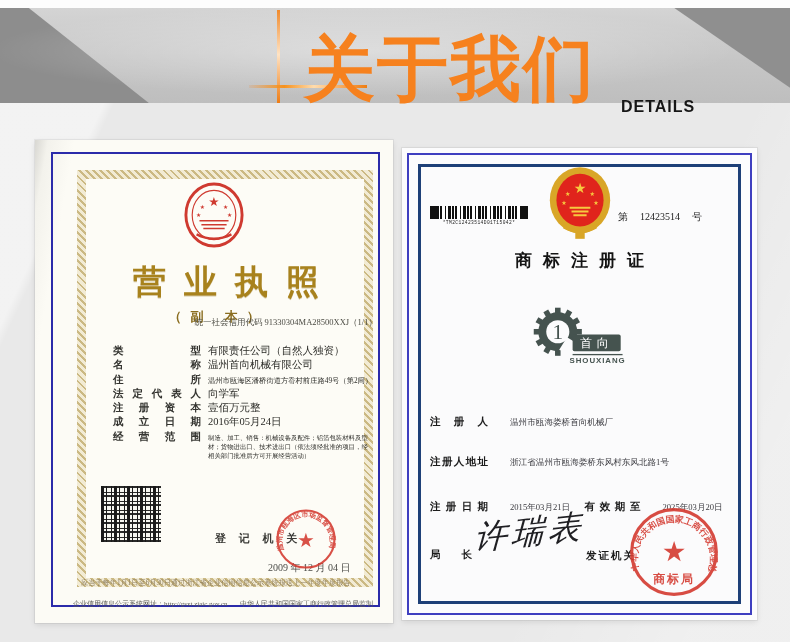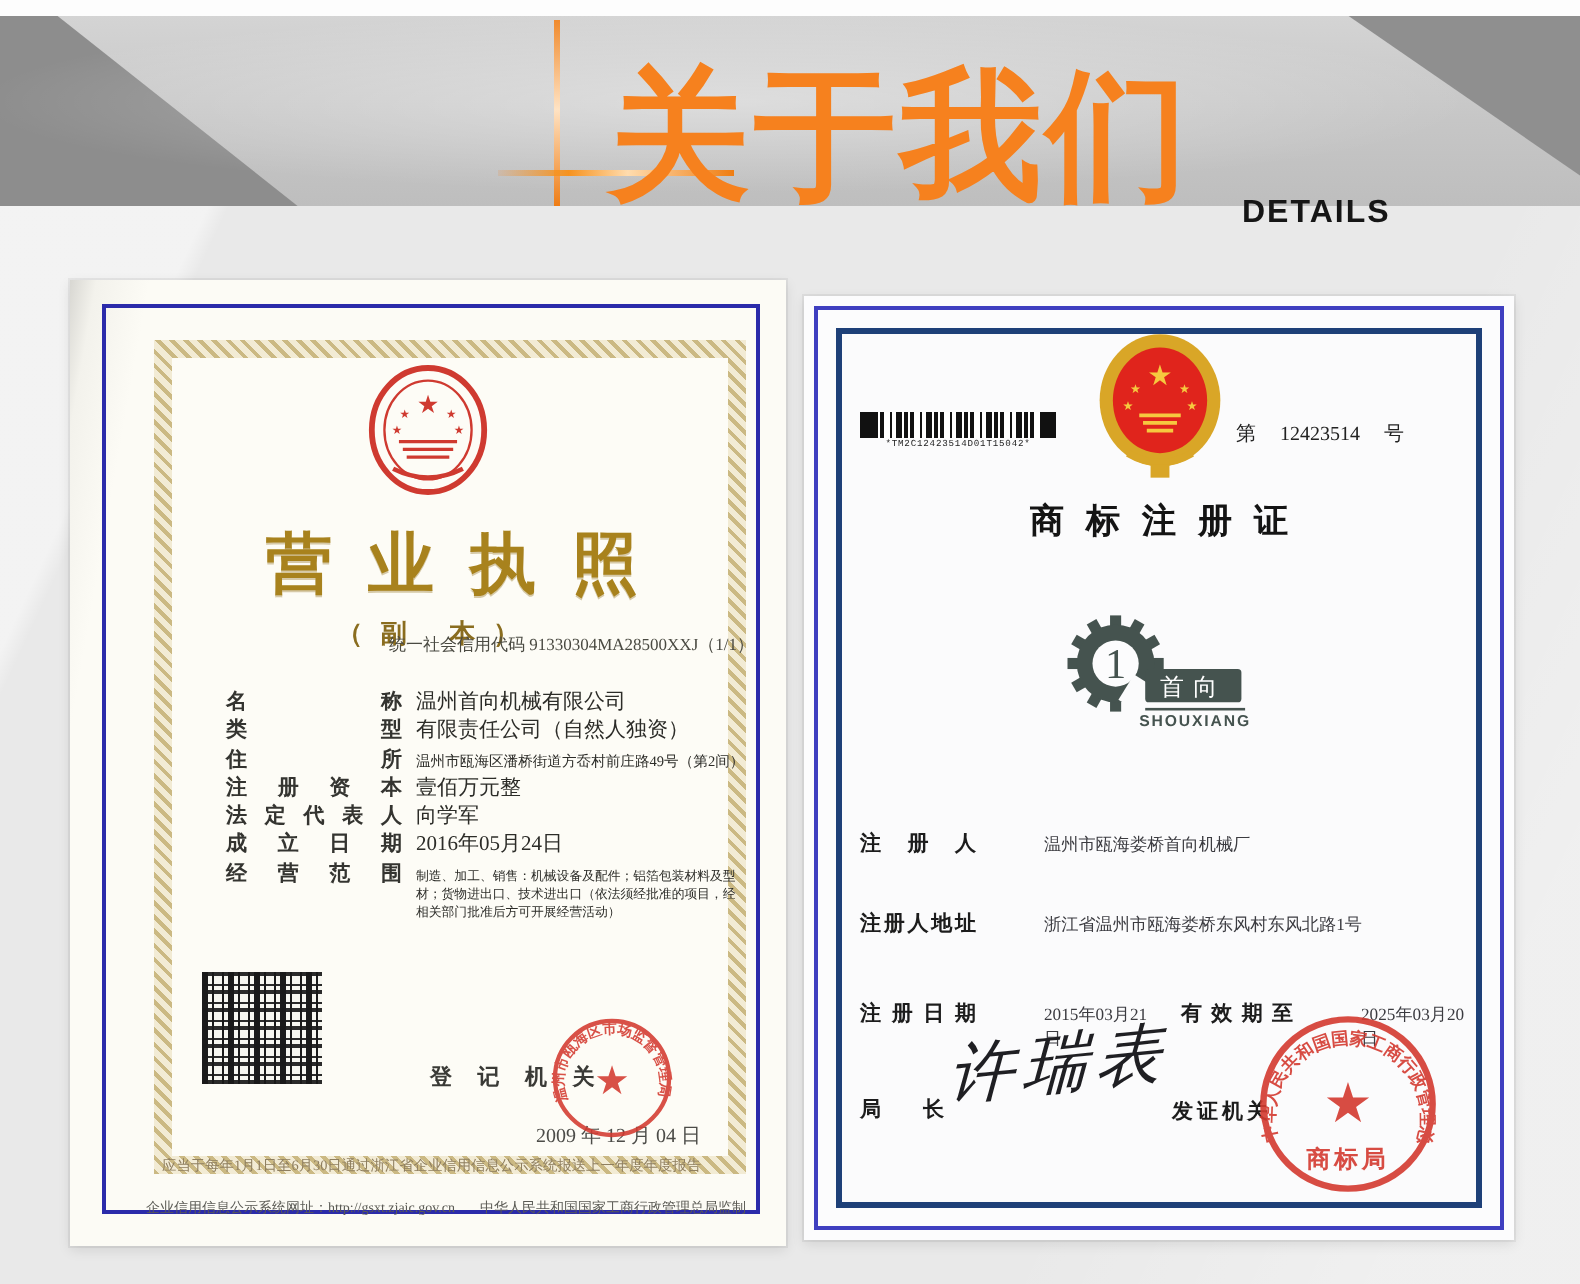"名称" div.lrow { order: before "类型" -> after "类型" }
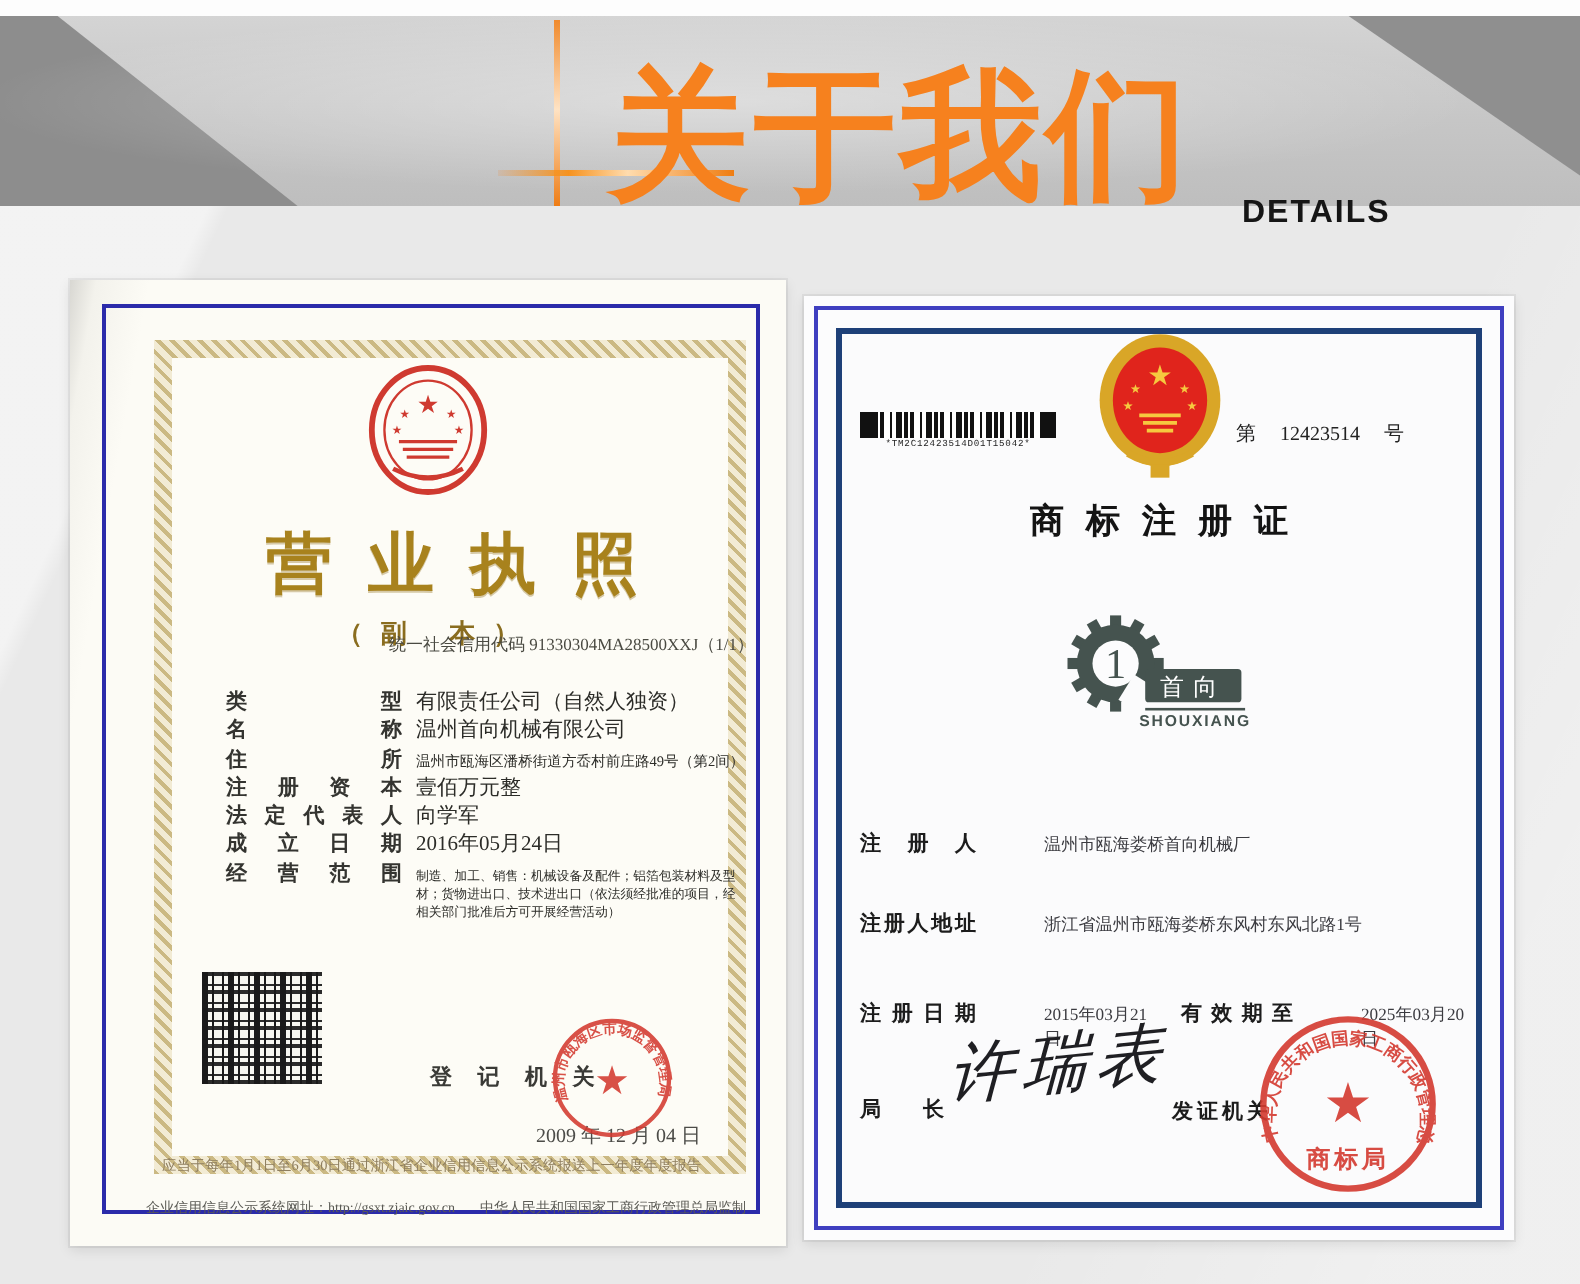"注册资本" div.lrow { order: before "法定代表人" -> after "法定代表人" }
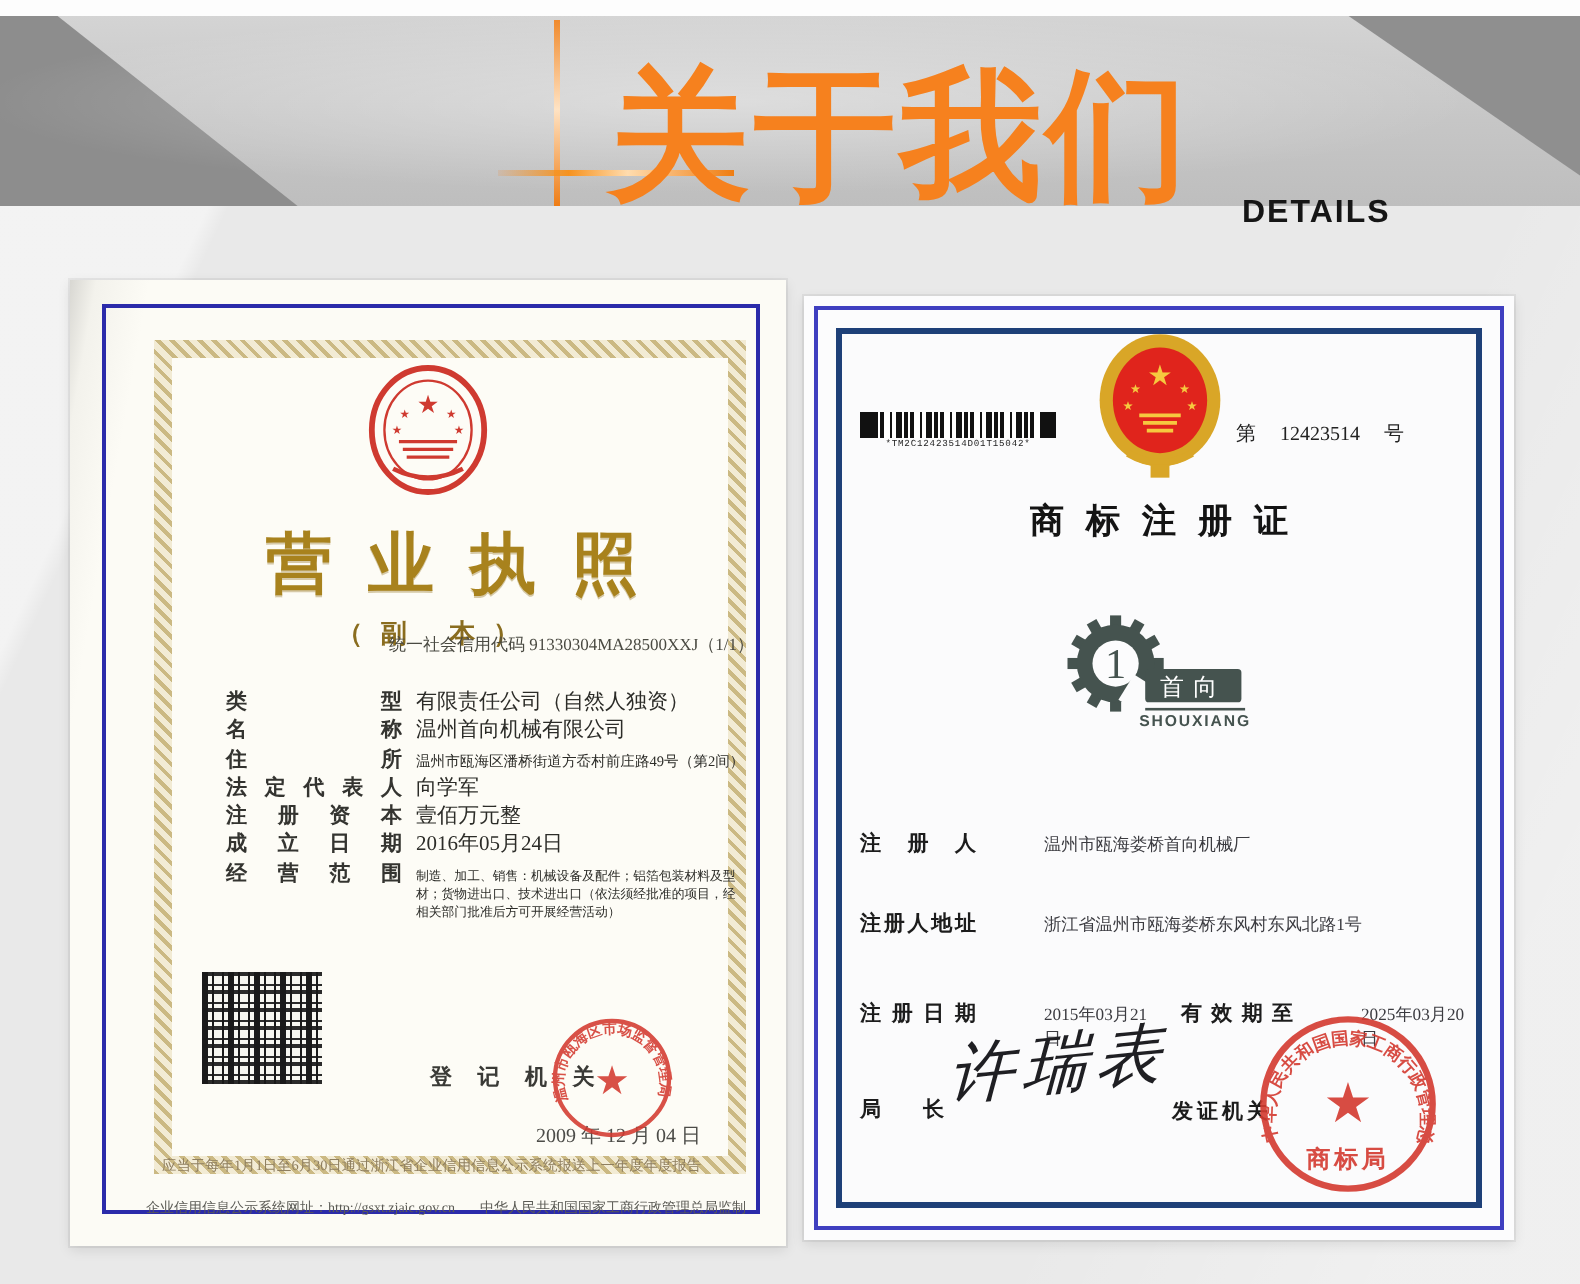"注册人" .t-row { gap: 12px -> none }
